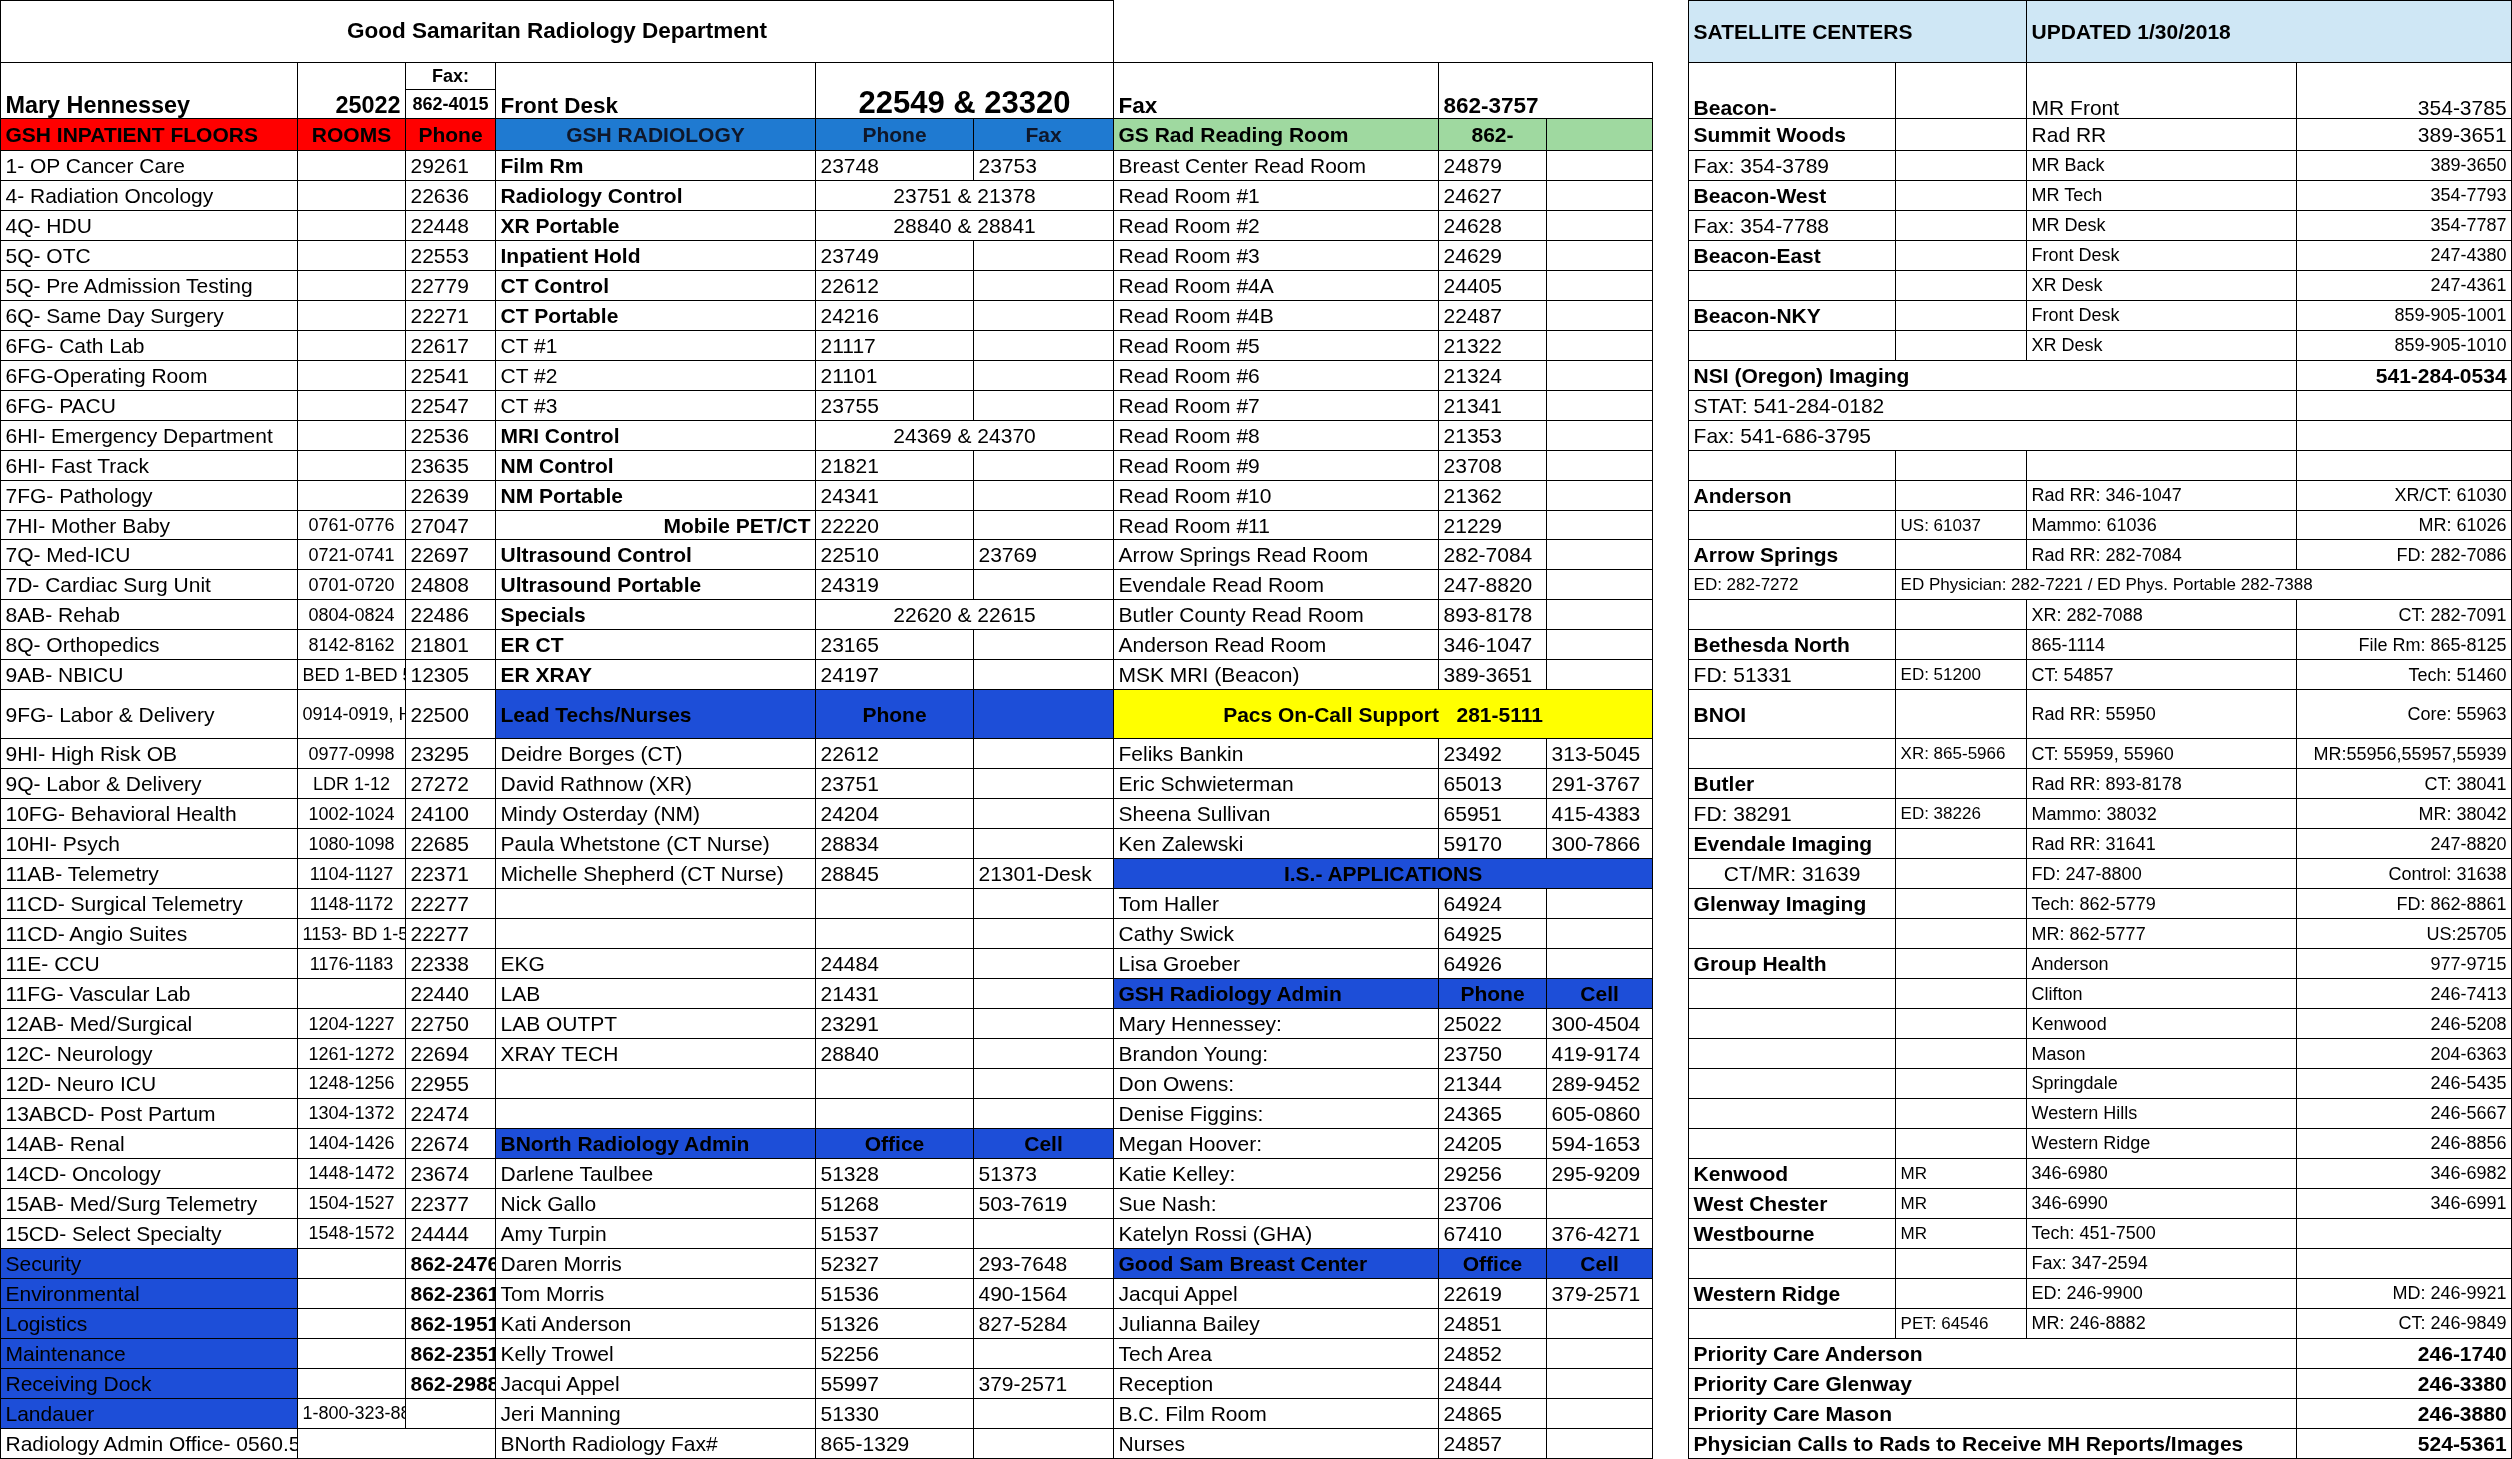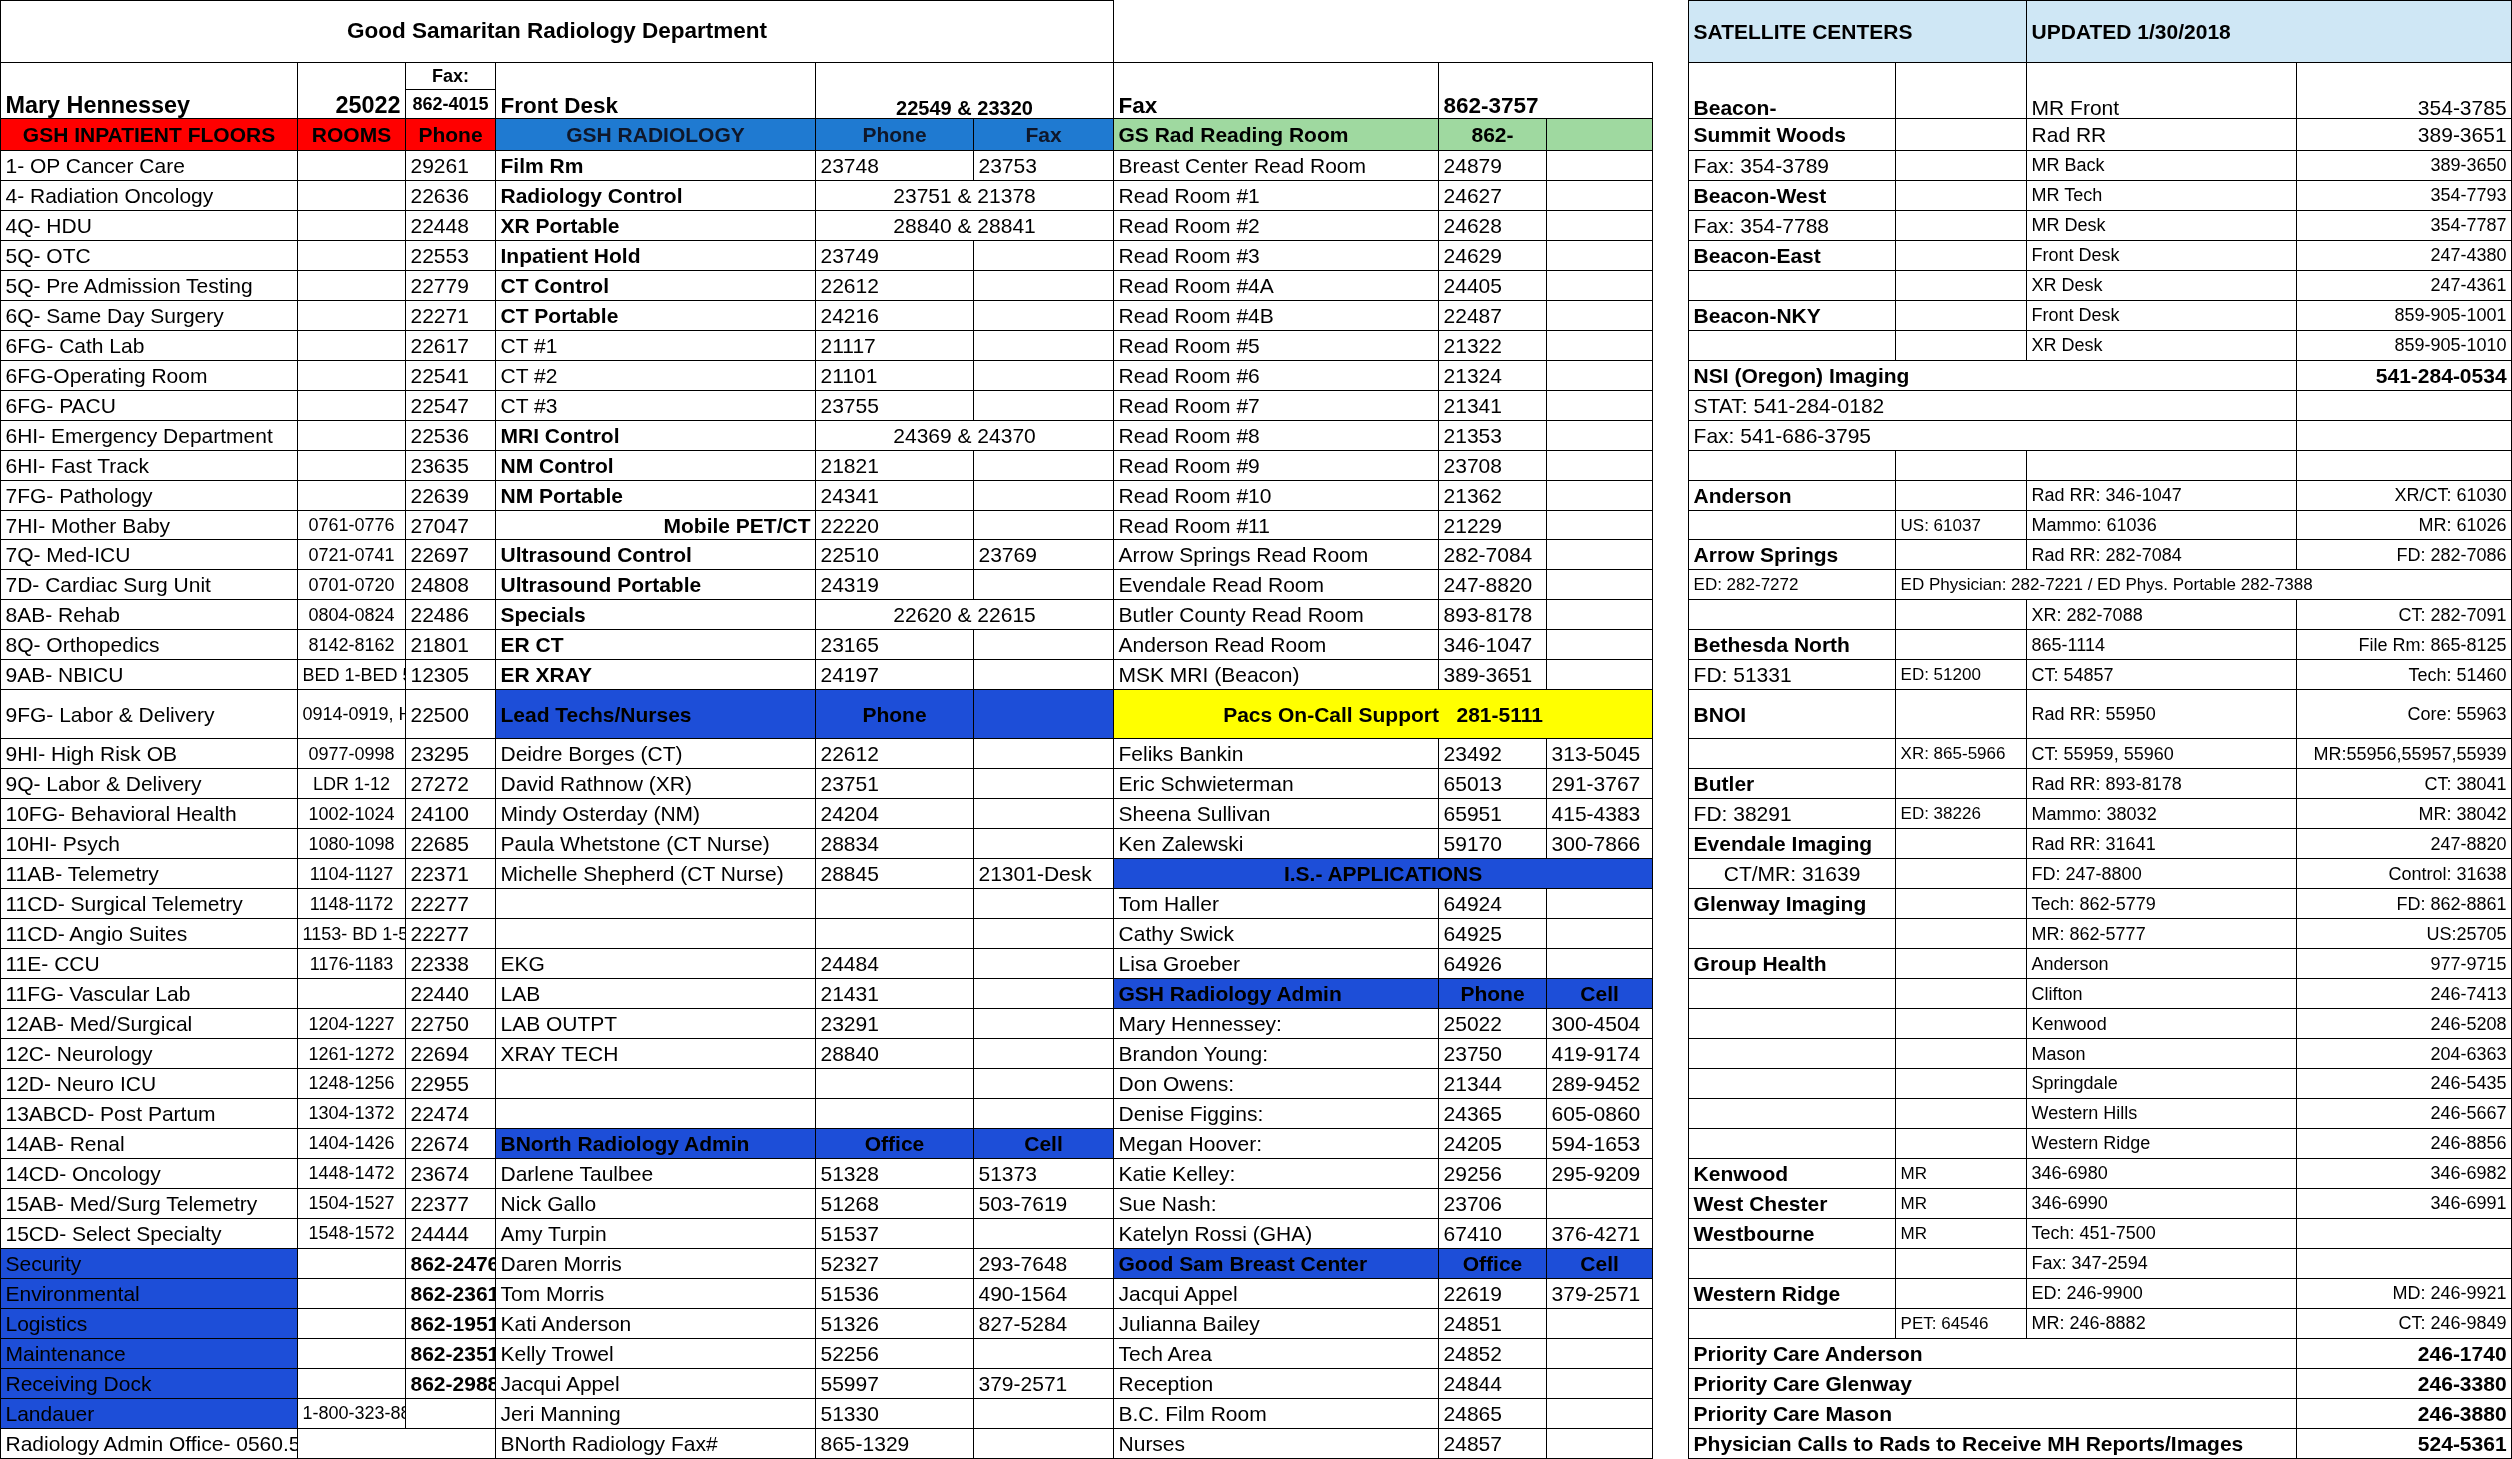"22549 & 23320" td.b { font-size: 20px -> 31px }
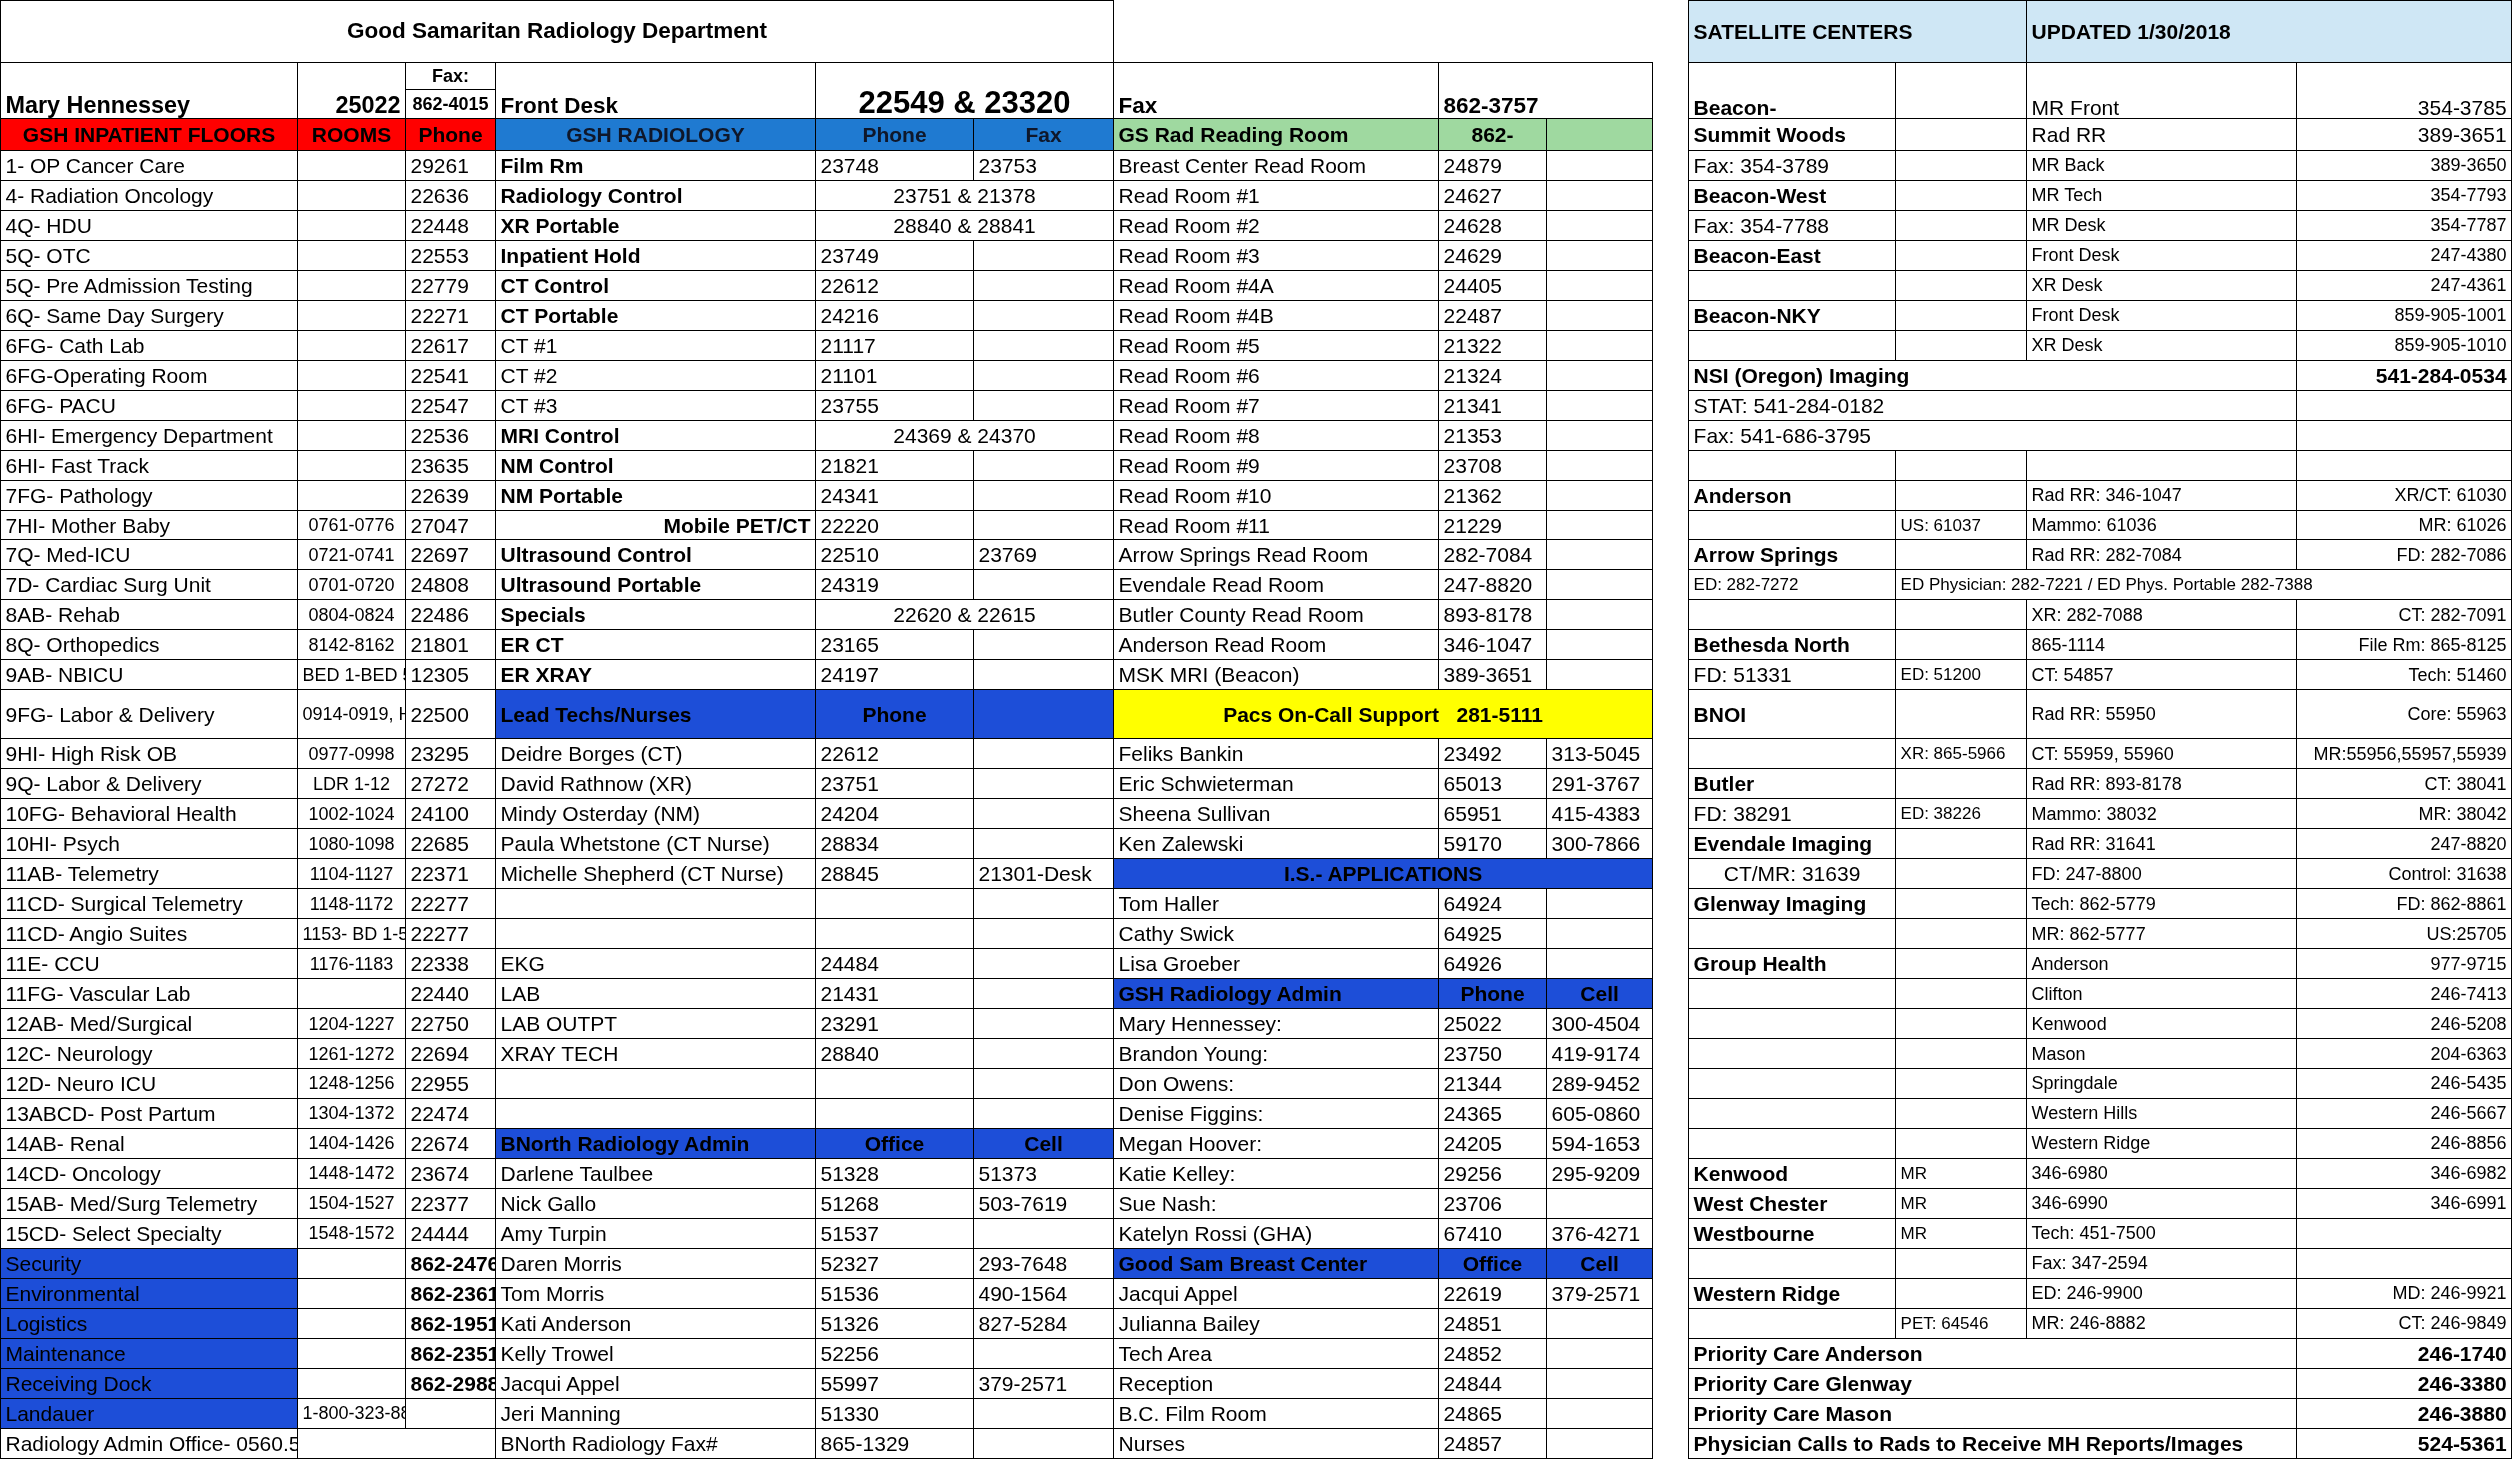"GSH INPATIENT FLOORS" .red { text-align: center -> none }
